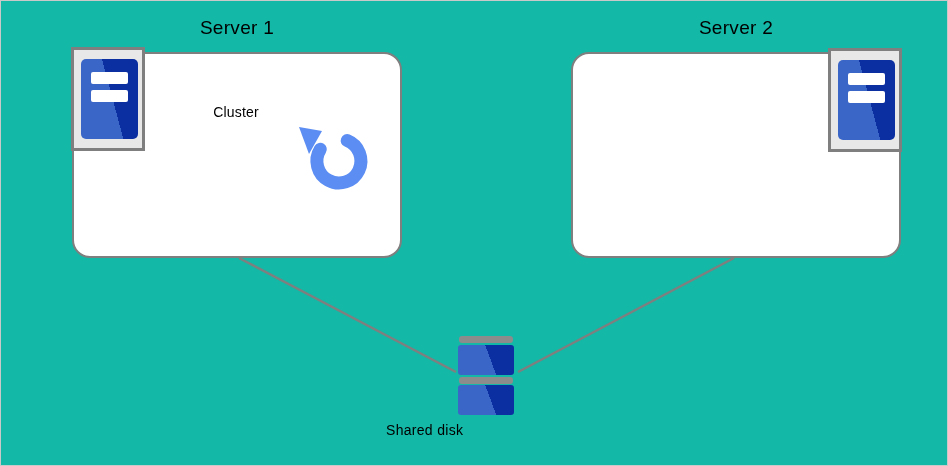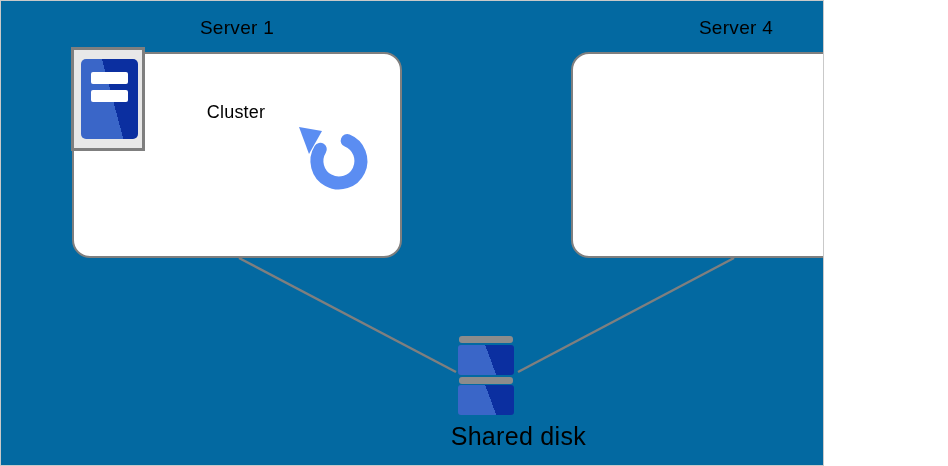"Server 1" .canvas { background: #0369a1 -> #14b8a6; width: 824px -> 948px }
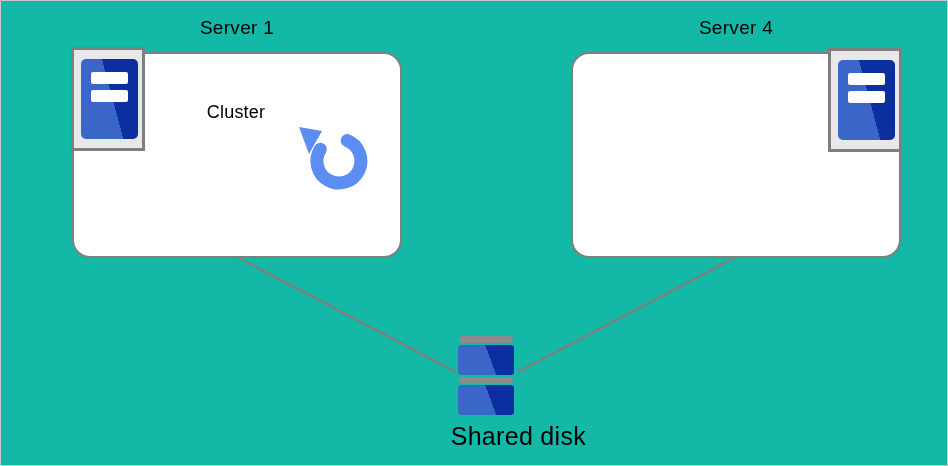"Server 4" div.server-title { text: 4 -> 2 }
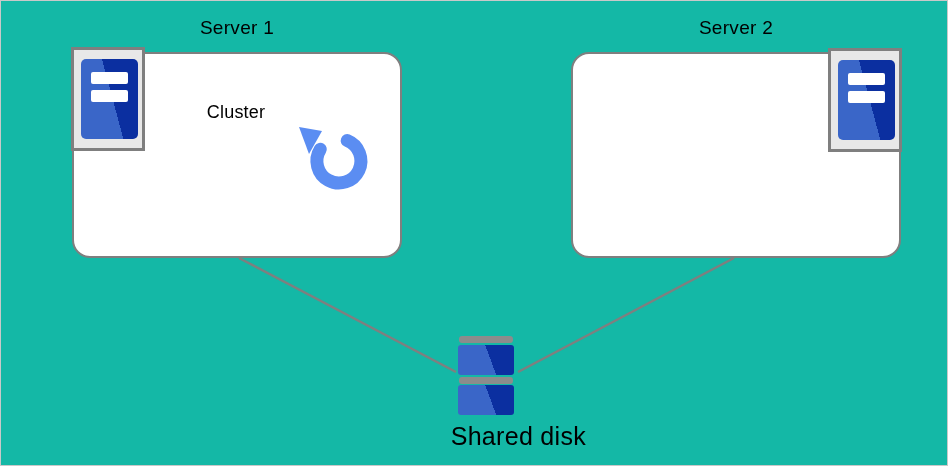"Cluster" .note { font-size: 18px -> 14px }
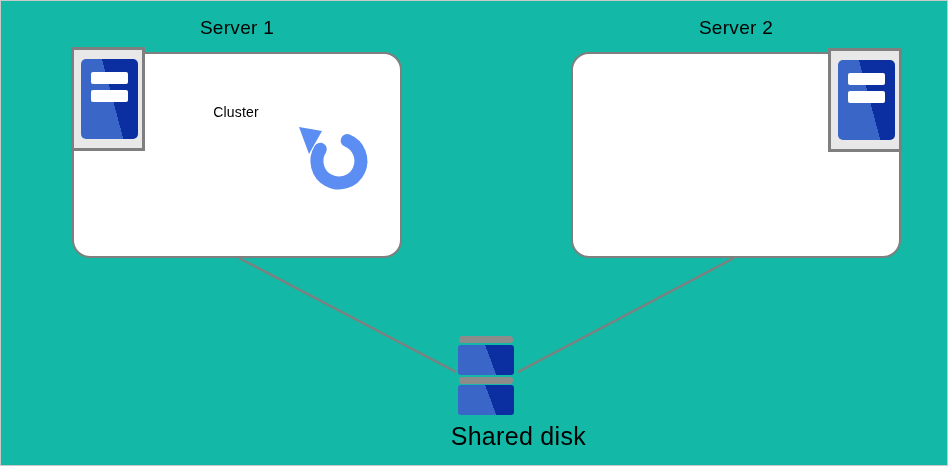"Shared disk" .disk-label { font-size: 25px -> 14px; text-align: right -> left }
